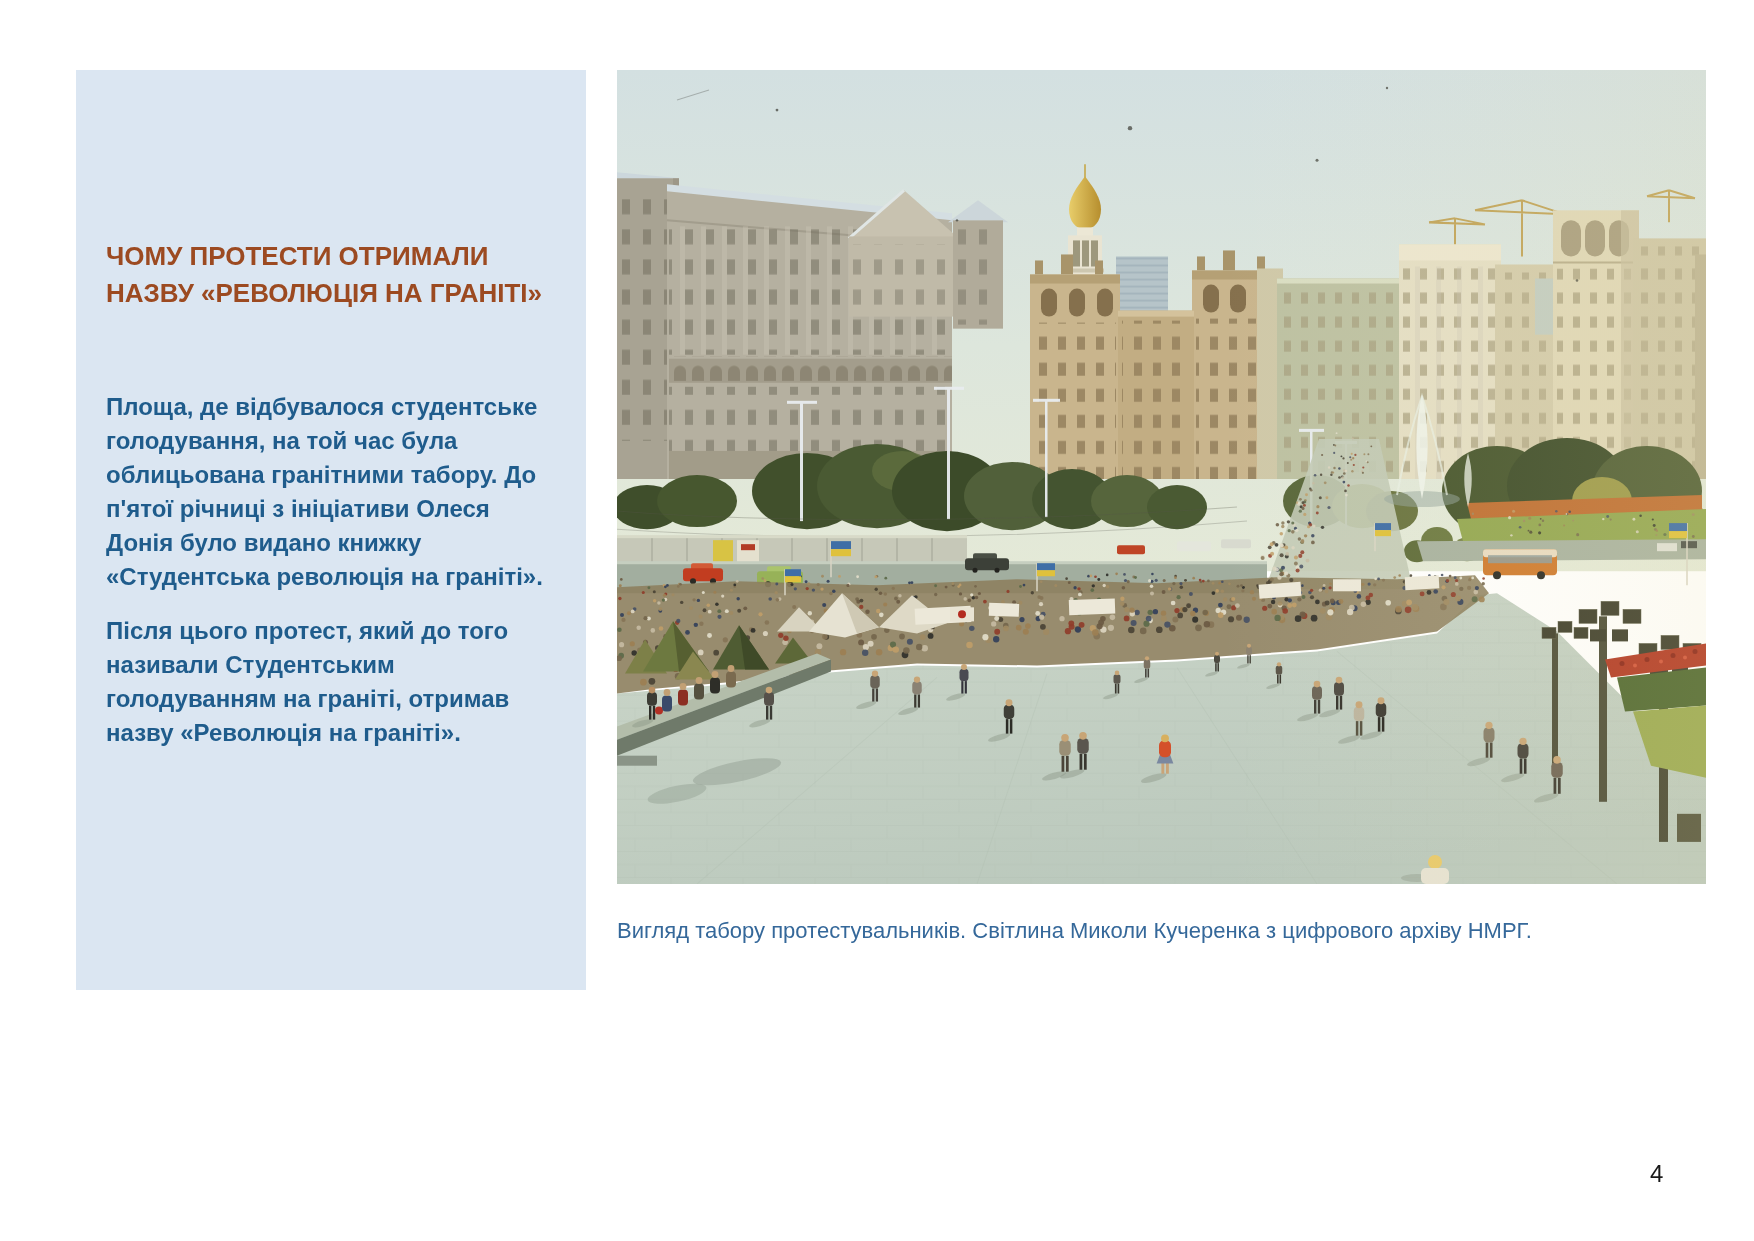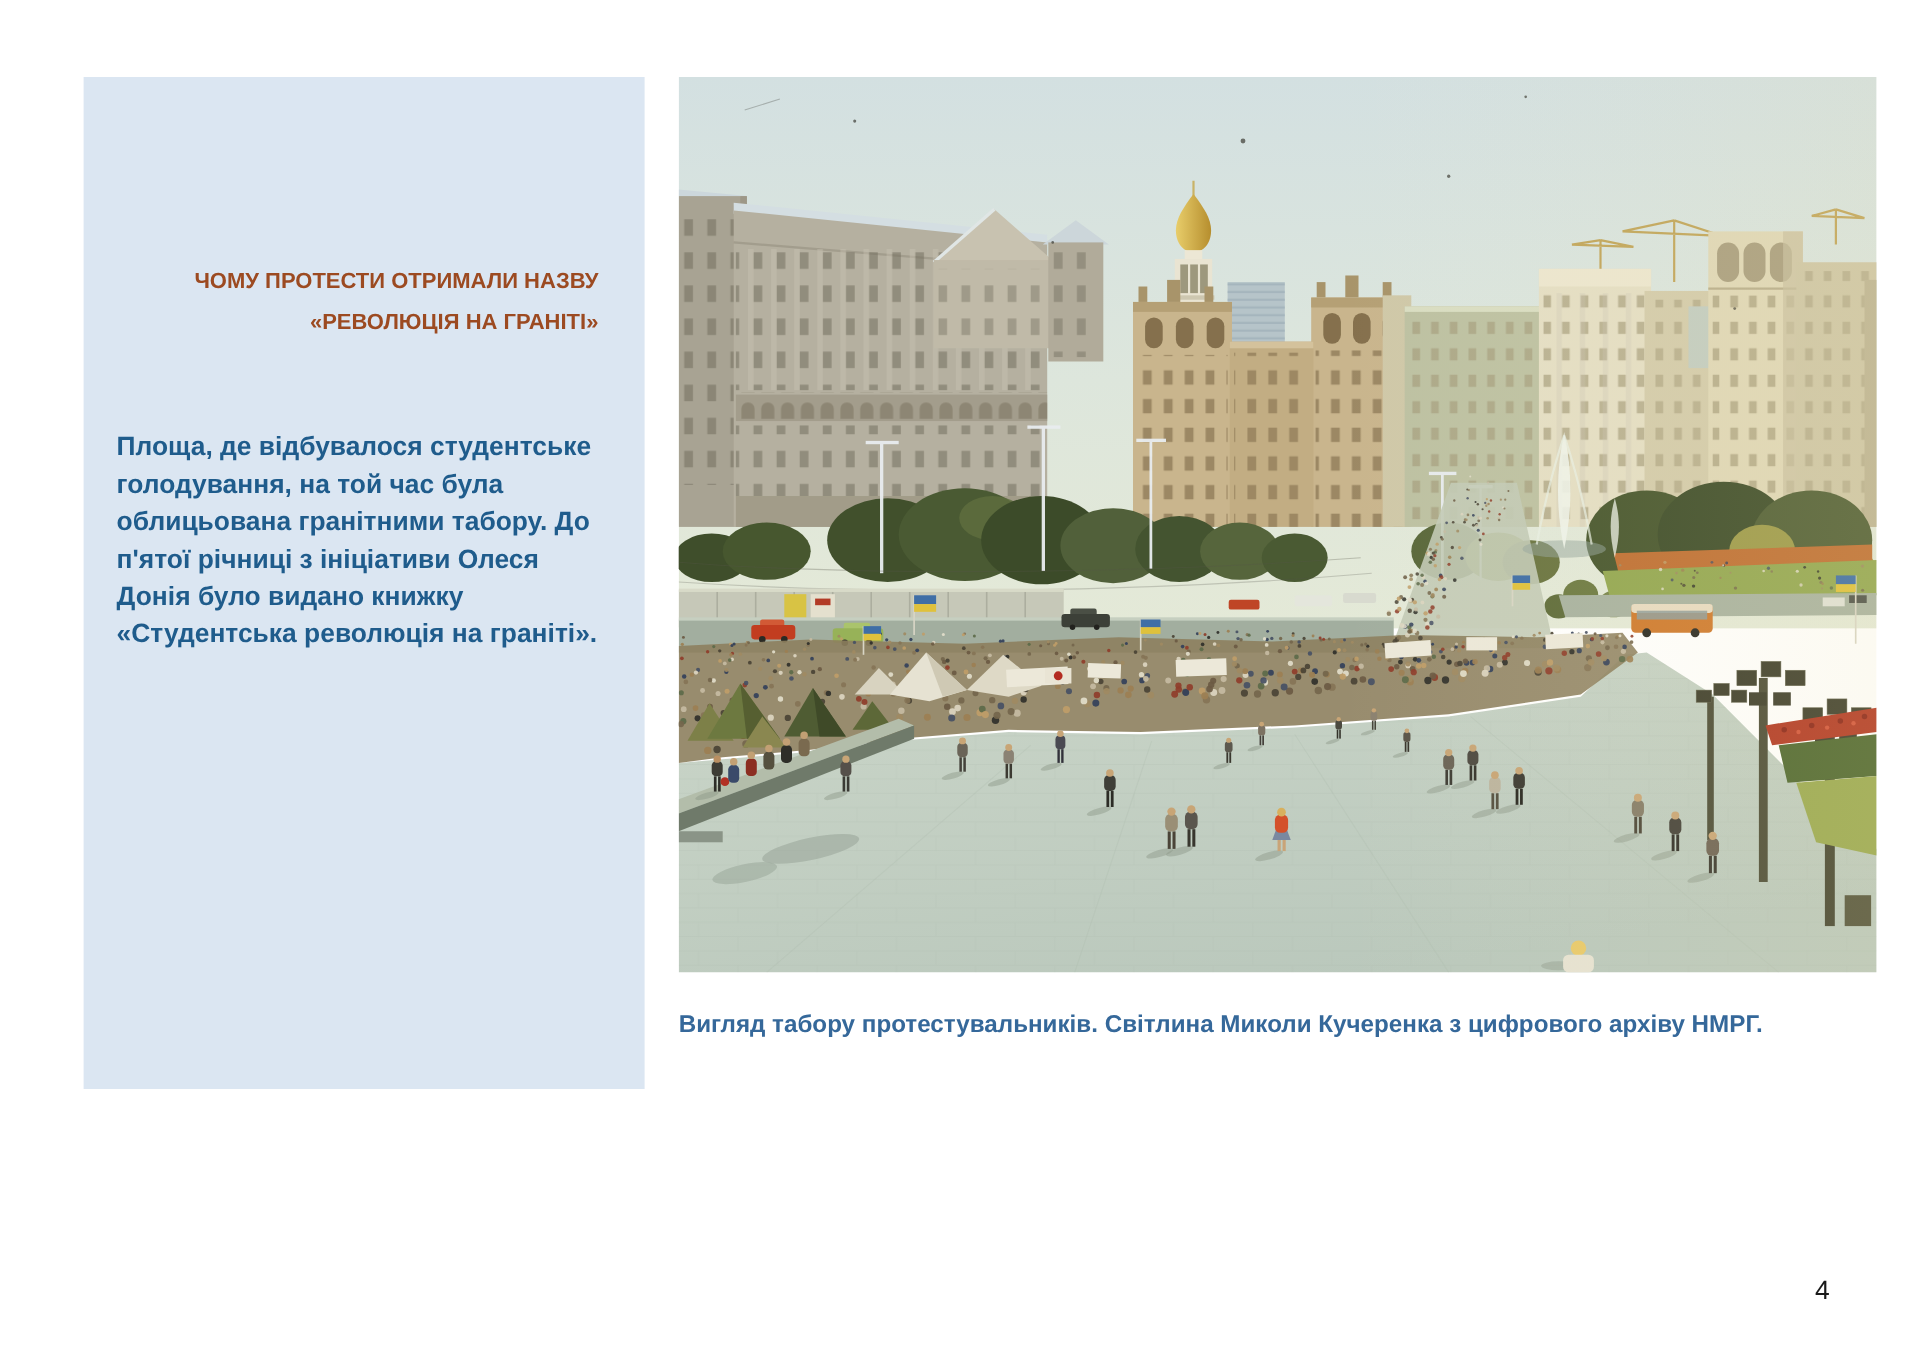"ЧОМУ ПРОТЕСТИ ОТРИМАЛИ НАЗВУ «РЕВОЛЮЦІЯ" .panel-heading { font-size: 20px -> 26px; text-align: right -> none }
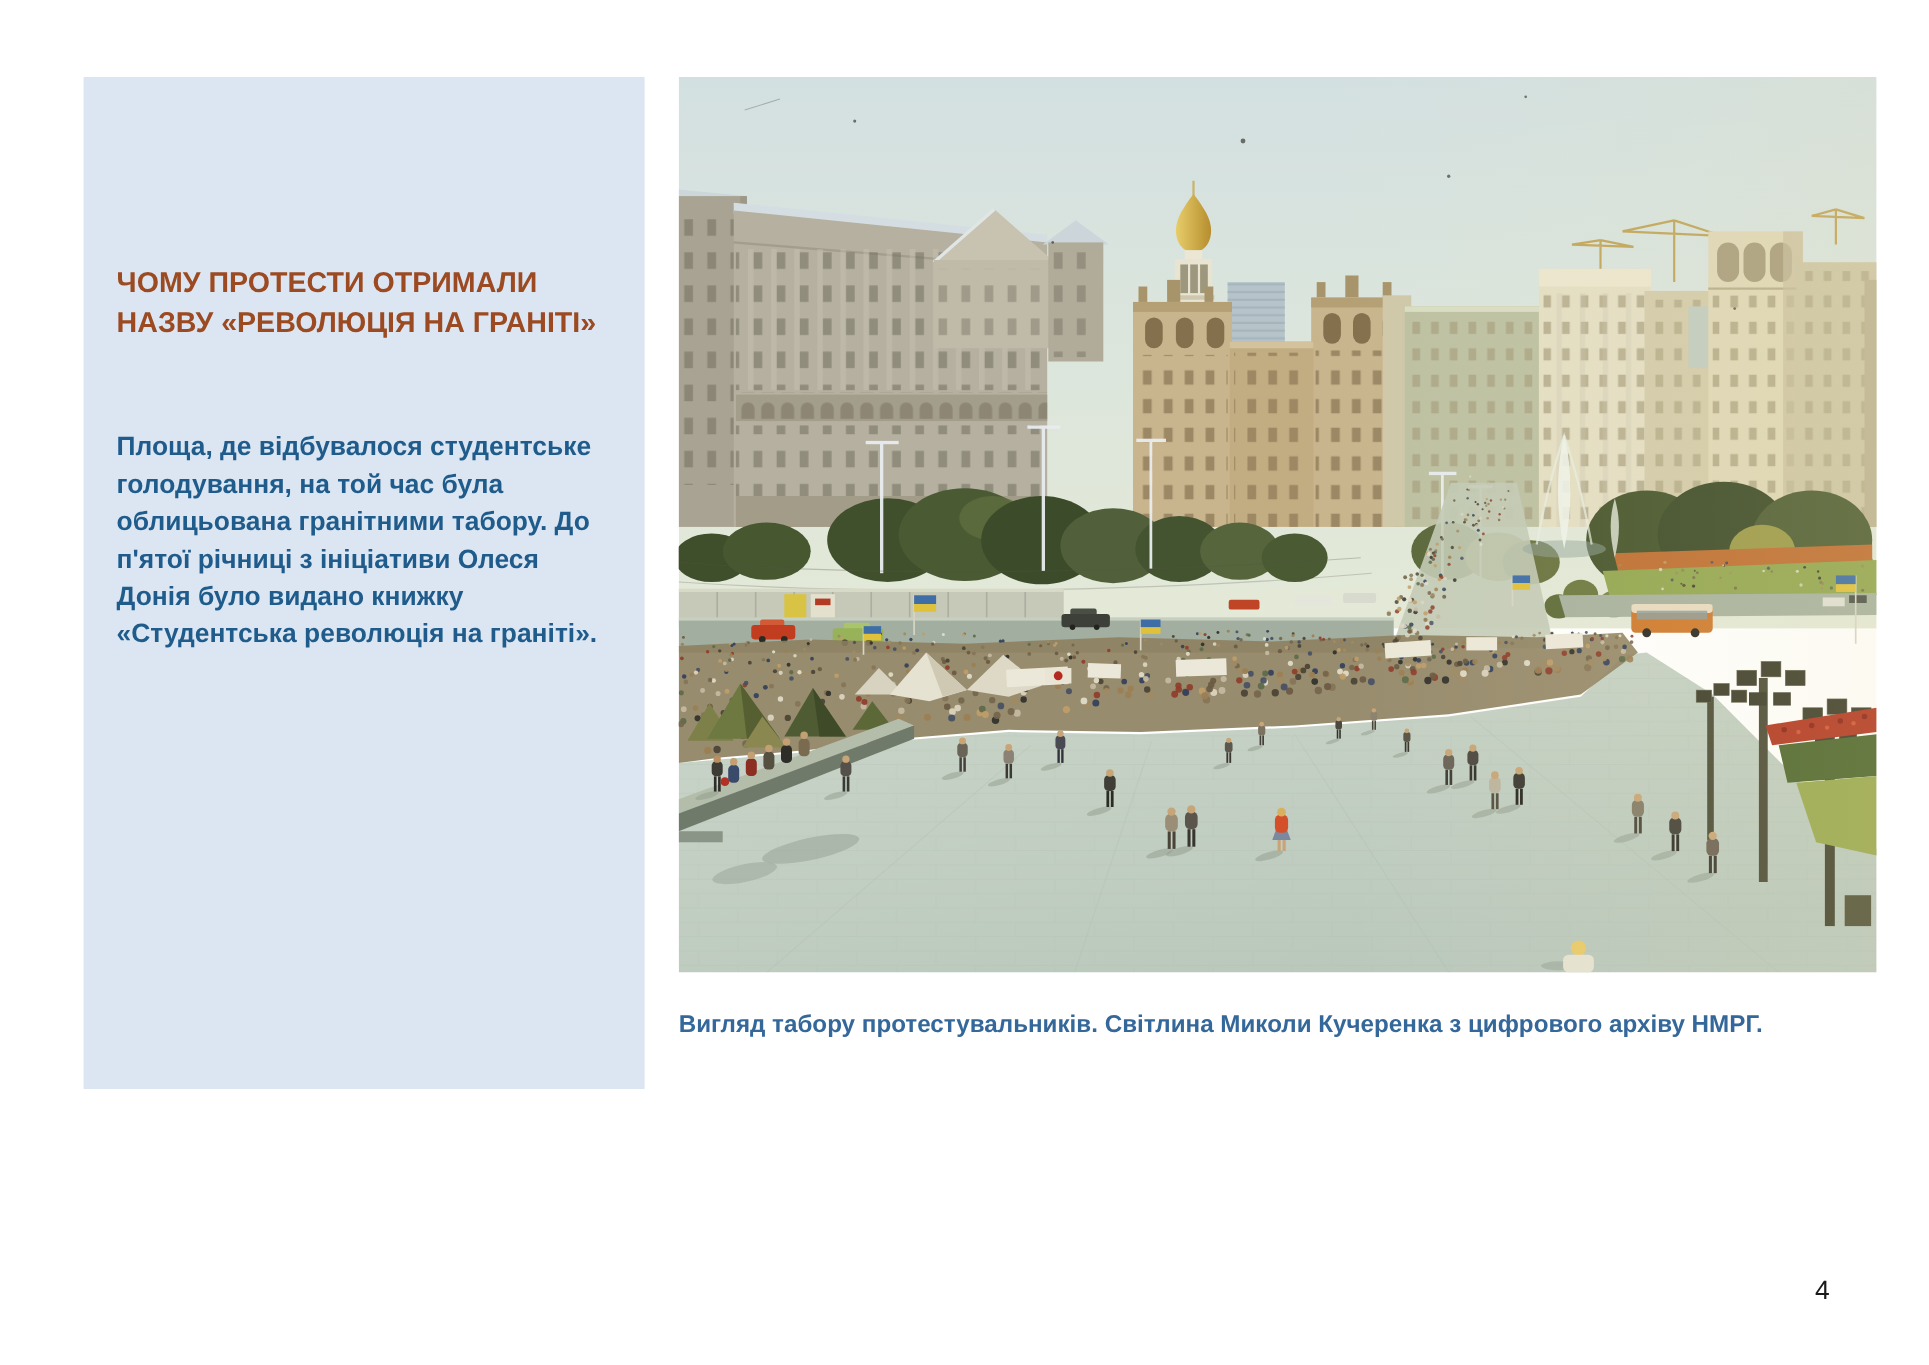"Після цього протест, який до" p.panel-paragraph { html: none -> <p>Після цього протест, який до того називали Студентським голодуванням на граніті, отримав назву «Революція на граніті».</p> }
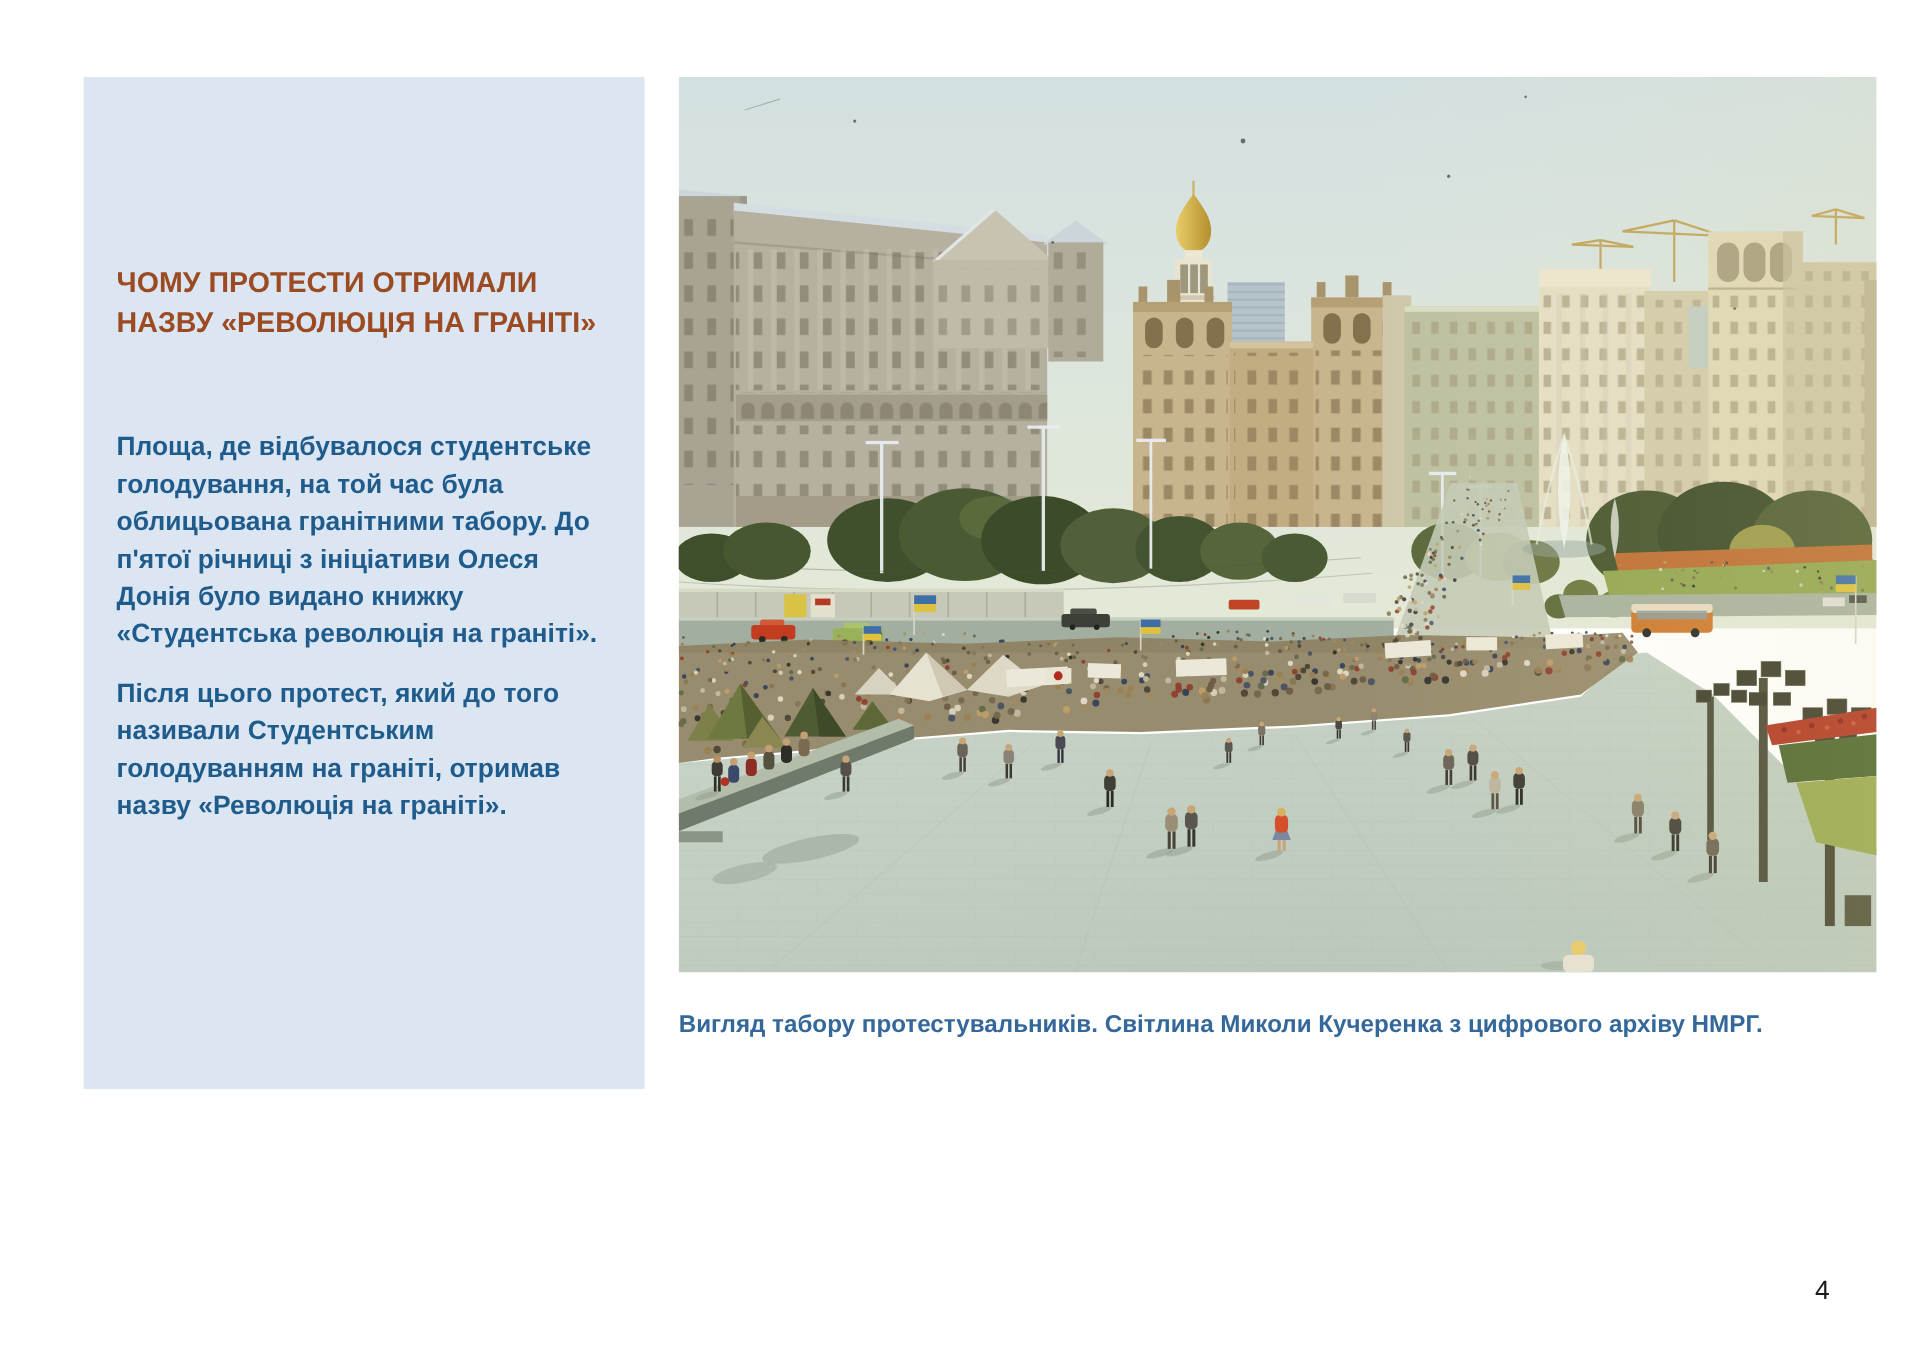"Вигляд табору протестувальників." .photo-caption { font-weight: bold -> normal }
